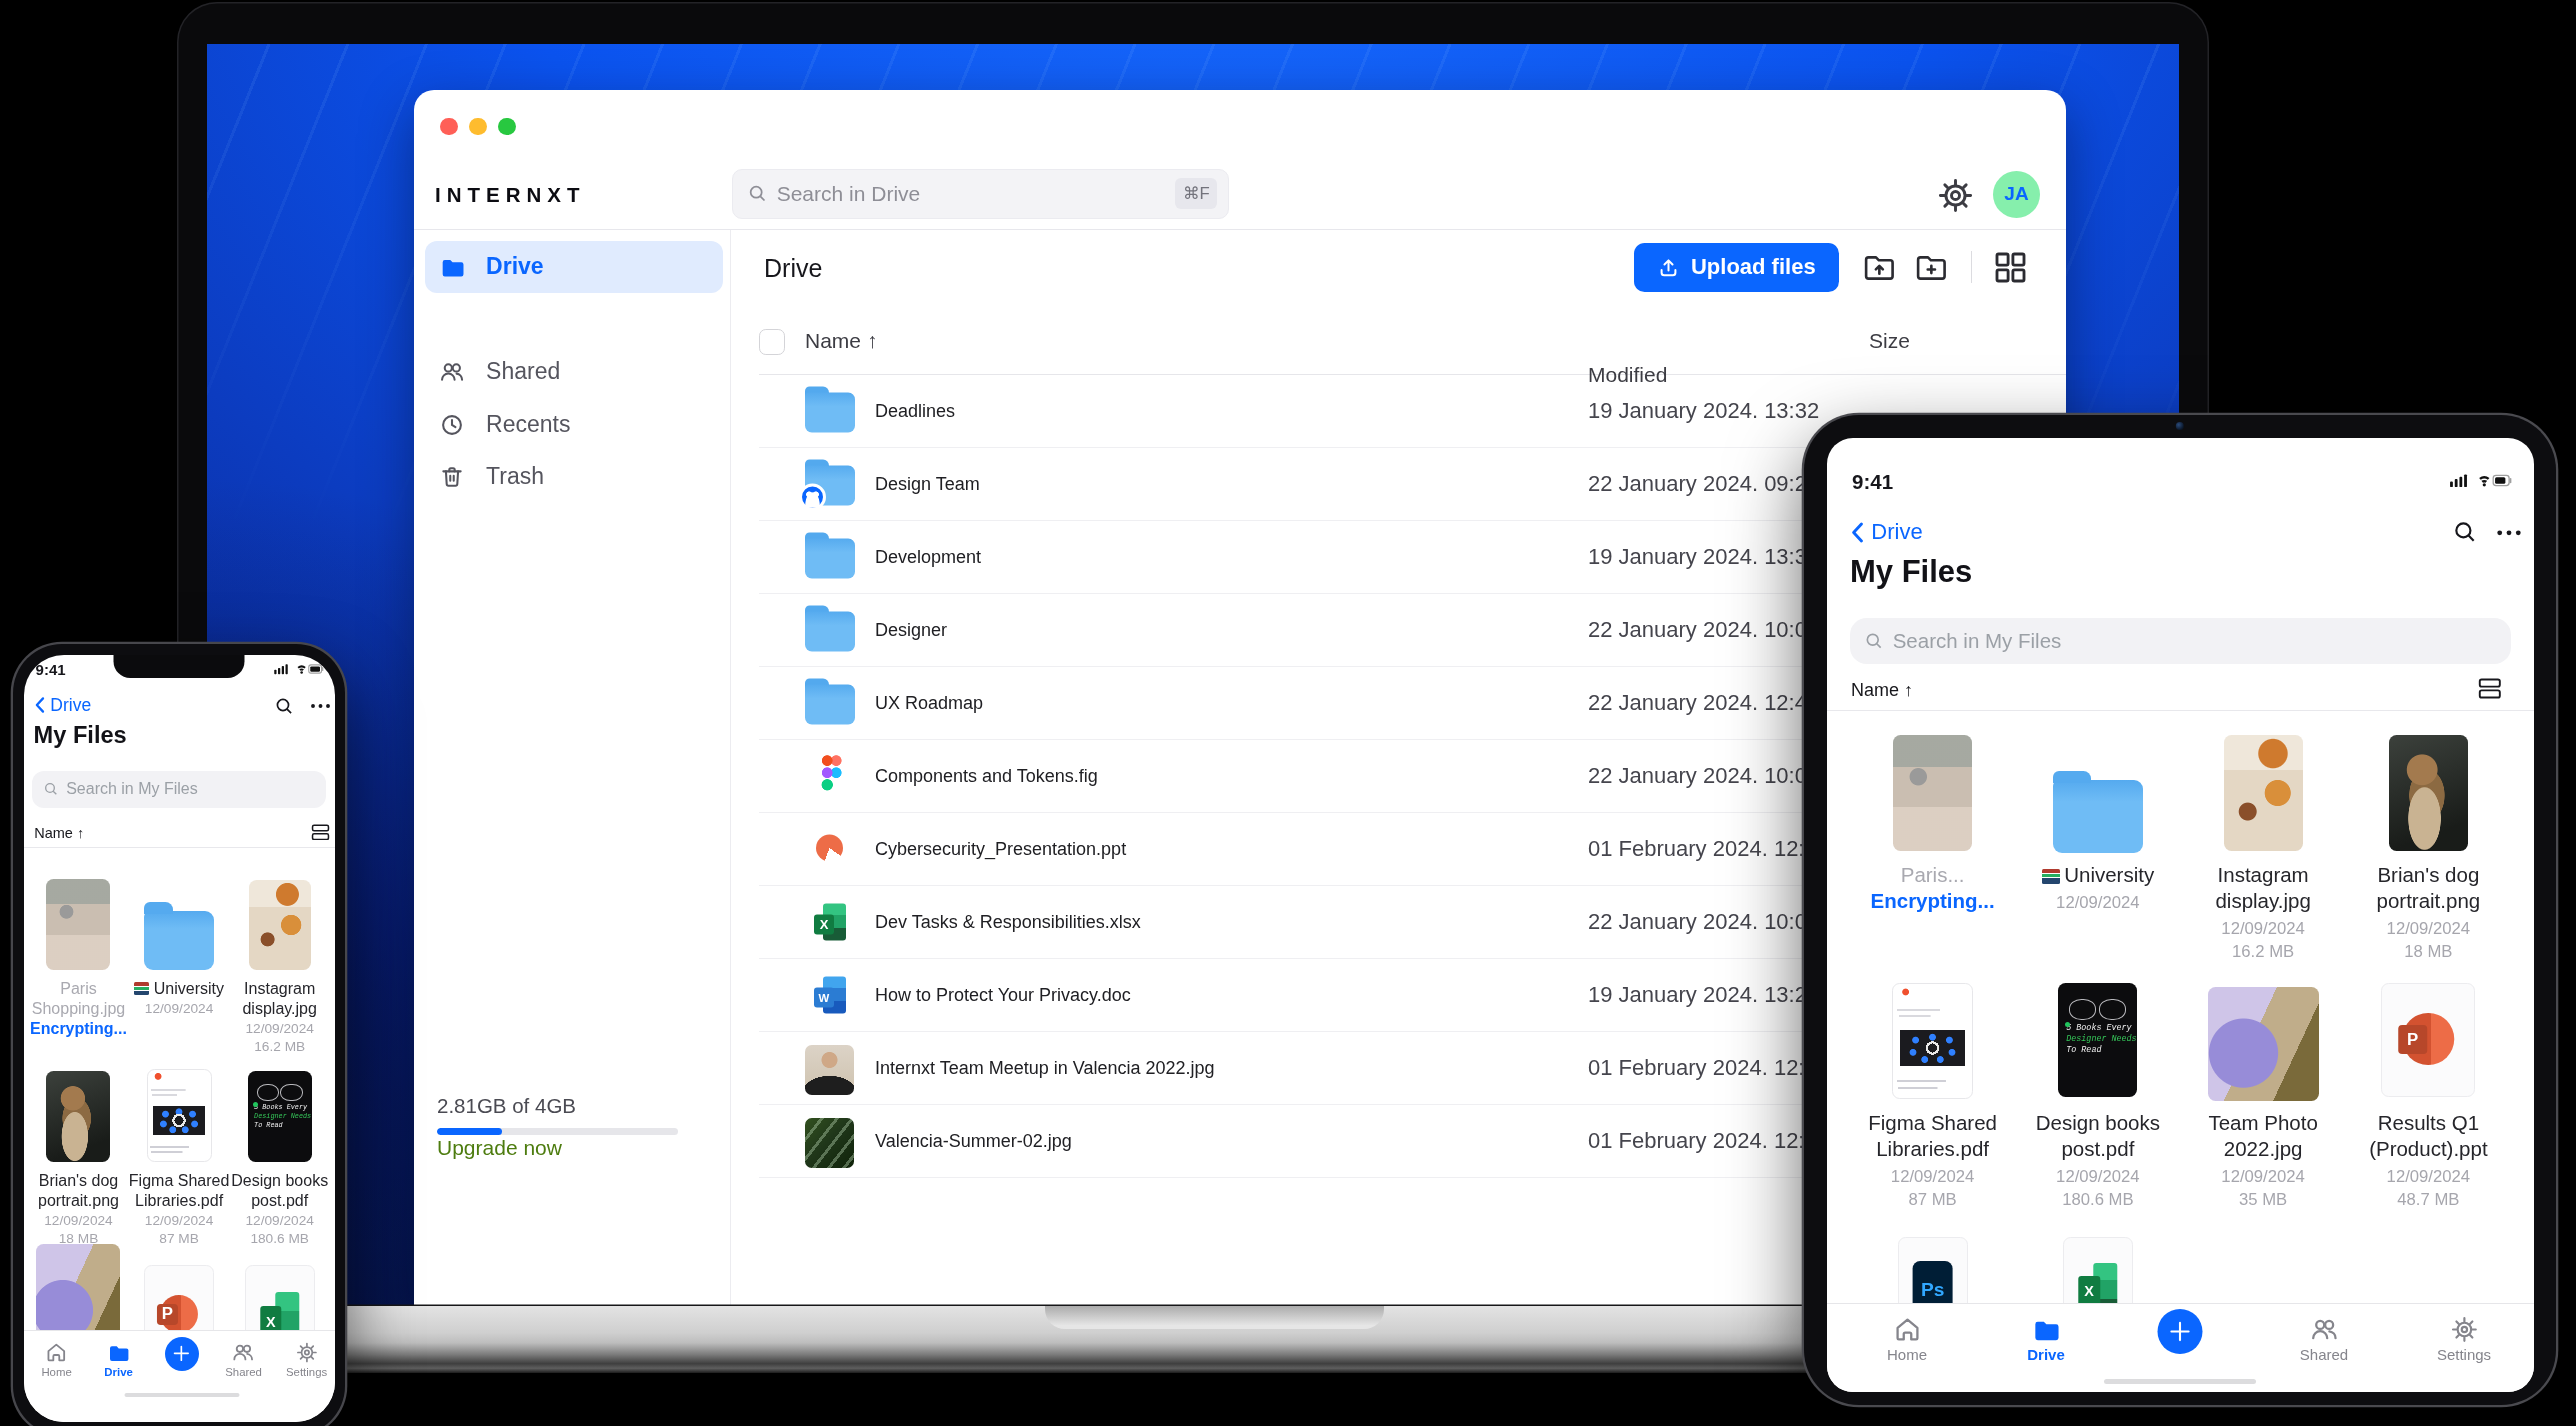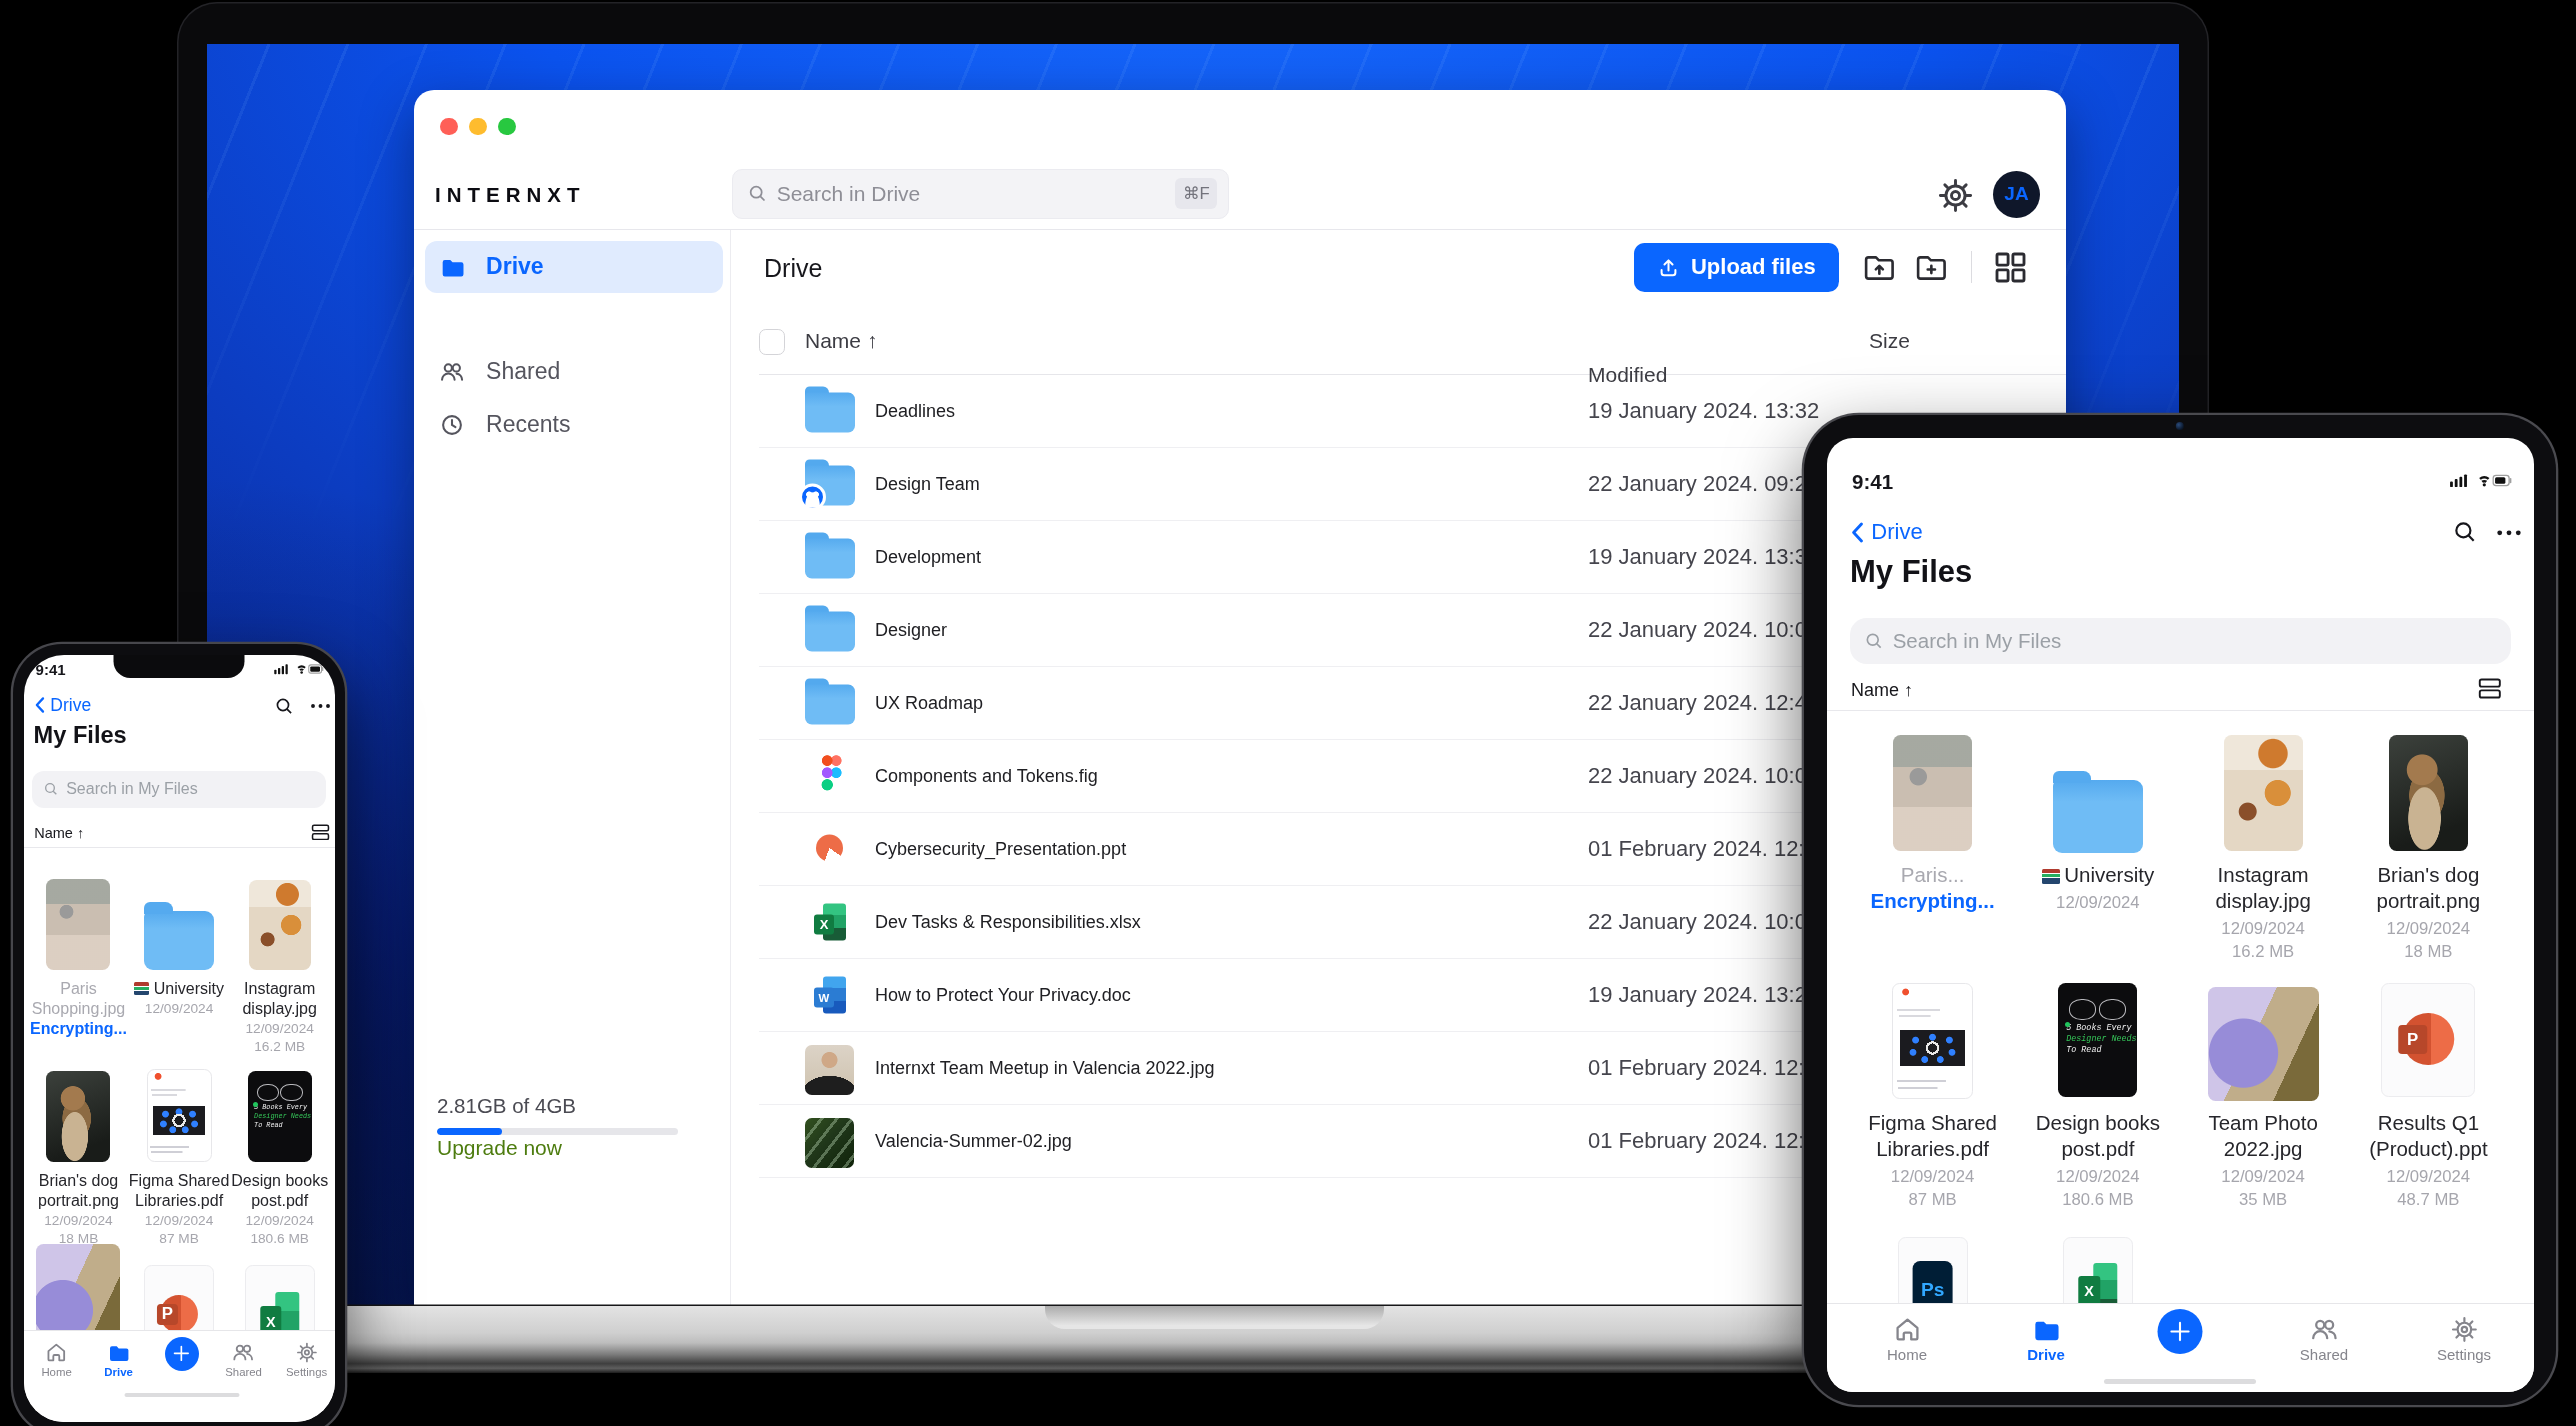"JA" .avatar { background: #0f172a -> #86efac }
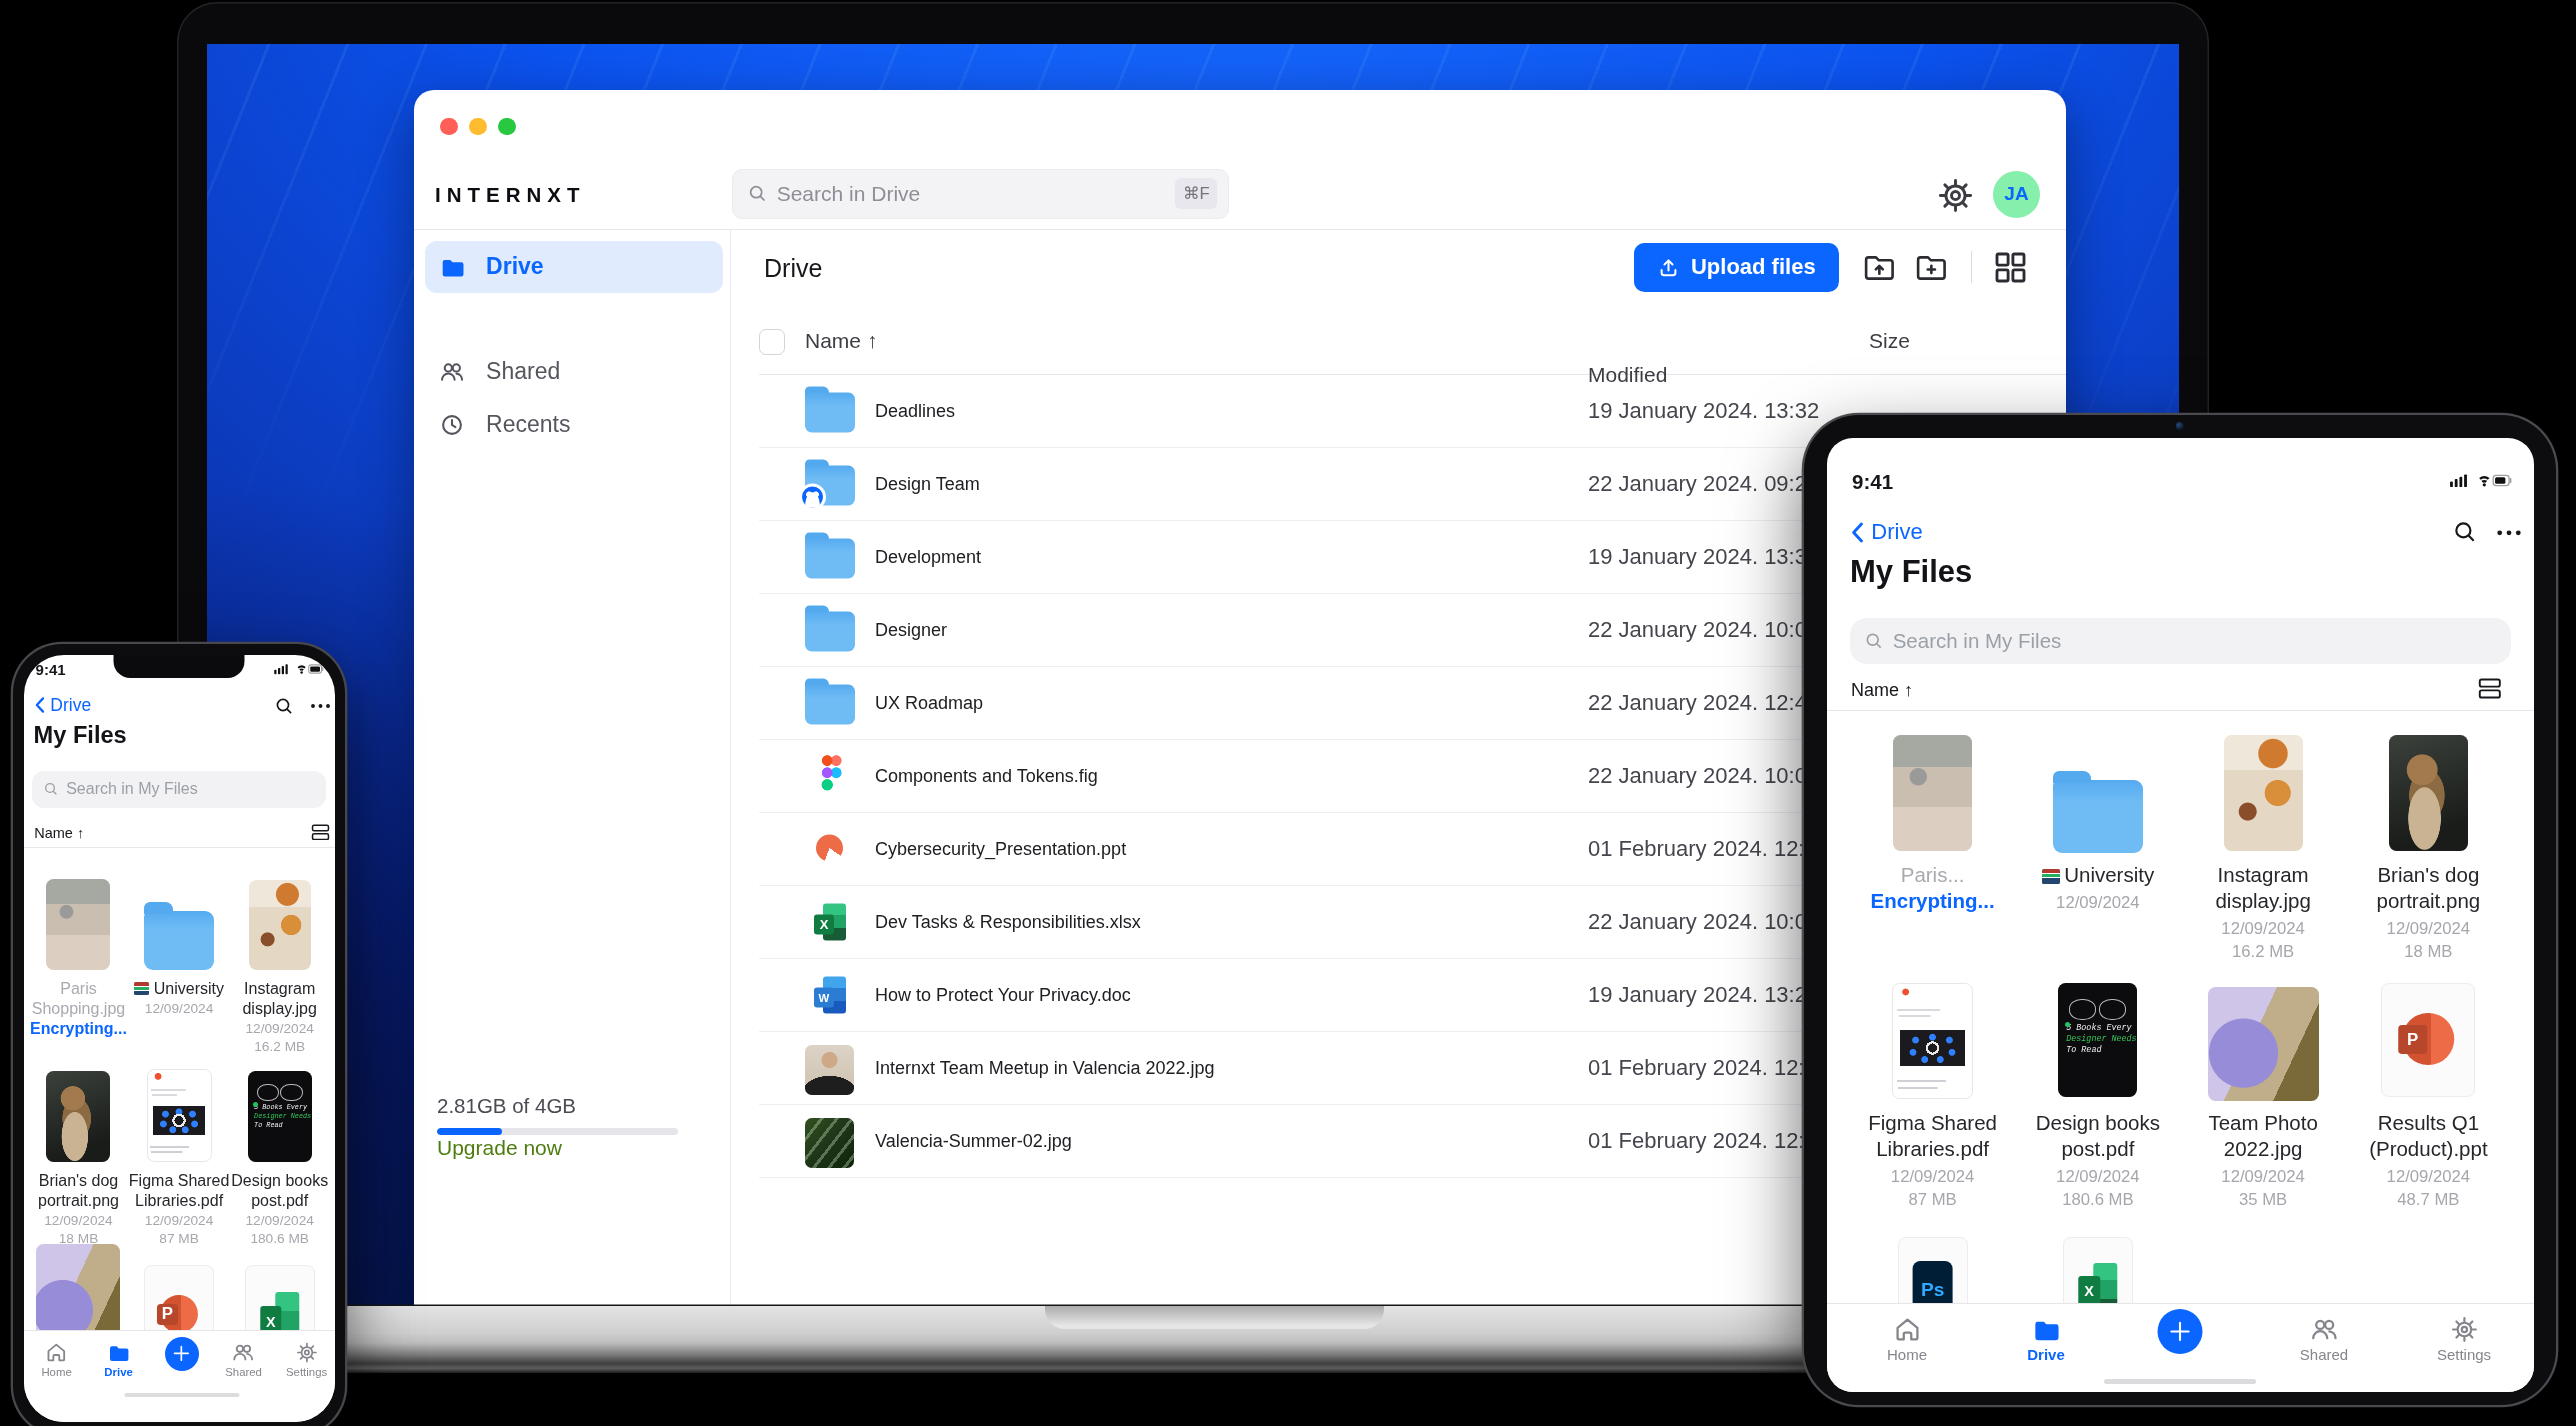"Trash" div.side-item { html: none -> <div> <span> <svg> <path></path> <path></path> <path></path> <path></path> </svg> </span> <span>Trash</span> </div> }
